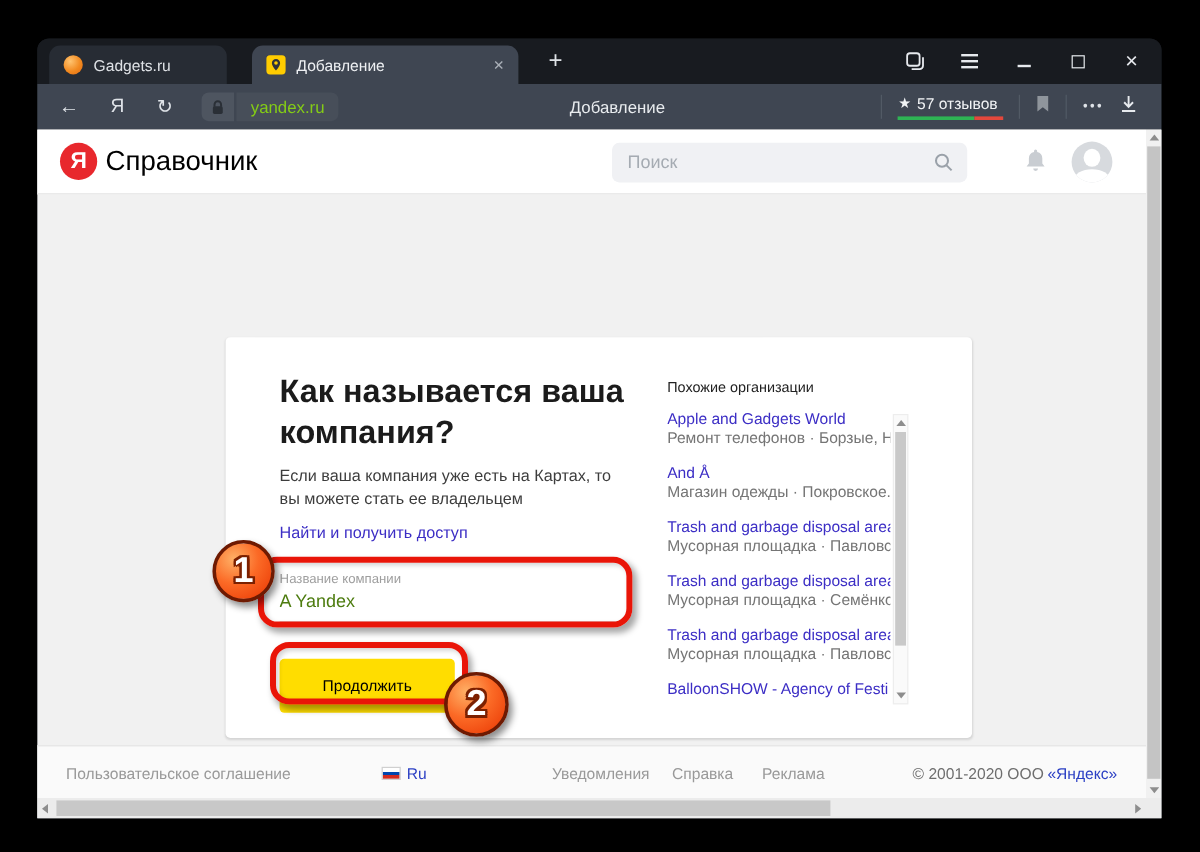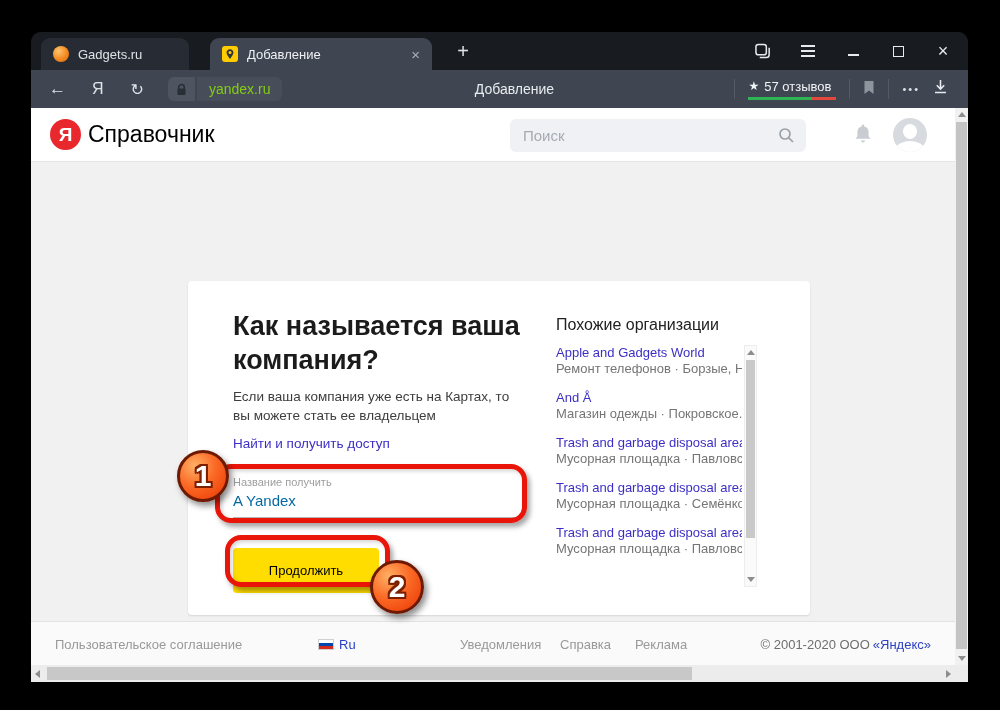"Похожие организации" .sim-title { font-size: 16px -> 12px }
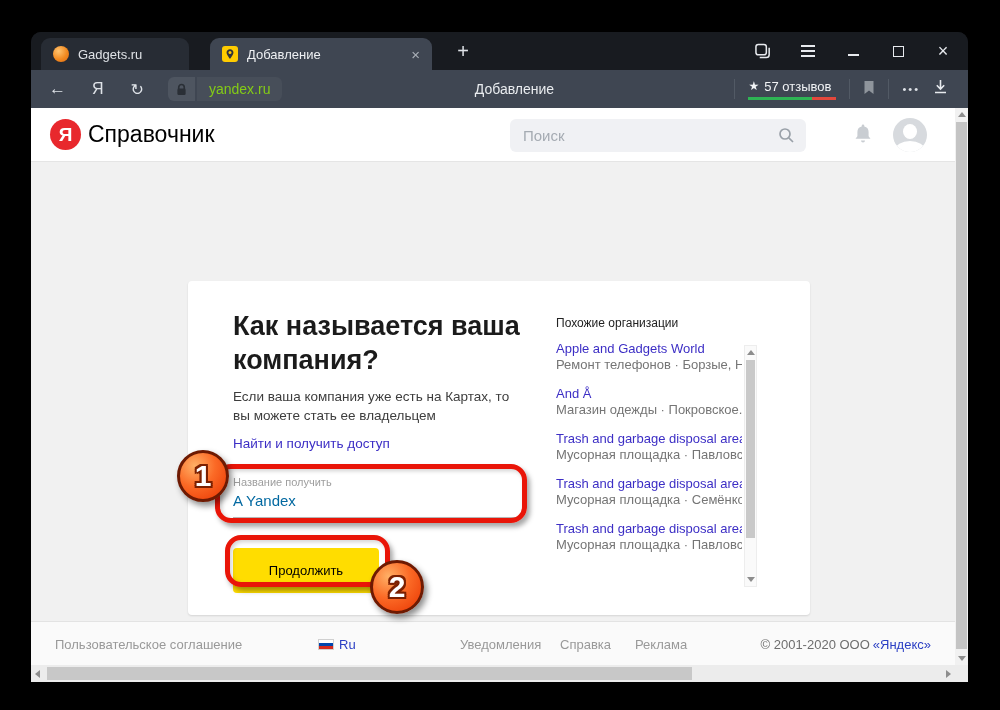"Название получить" label.field-label { text: получить -> компании }
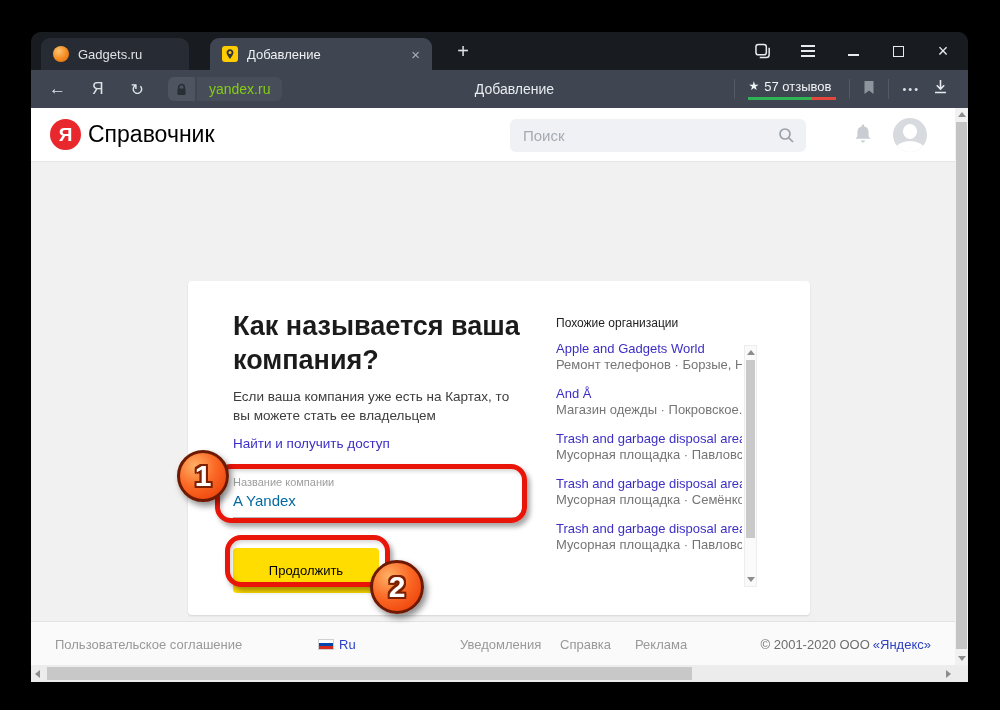"A Yandex" .field input { color: #0369a1 -> #4d7c0f }
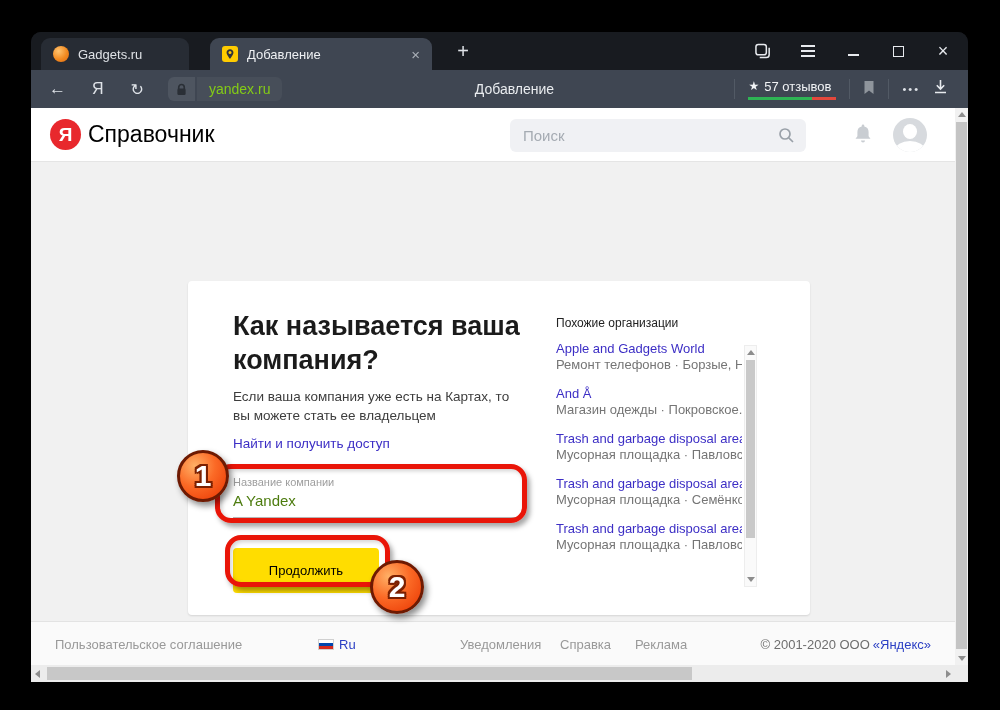"BalloonSHOW - Agency of Festi" div.sim-item { html: none -> <div> <div>BalloonSHOW - Agency of Festi</div> </div> }
